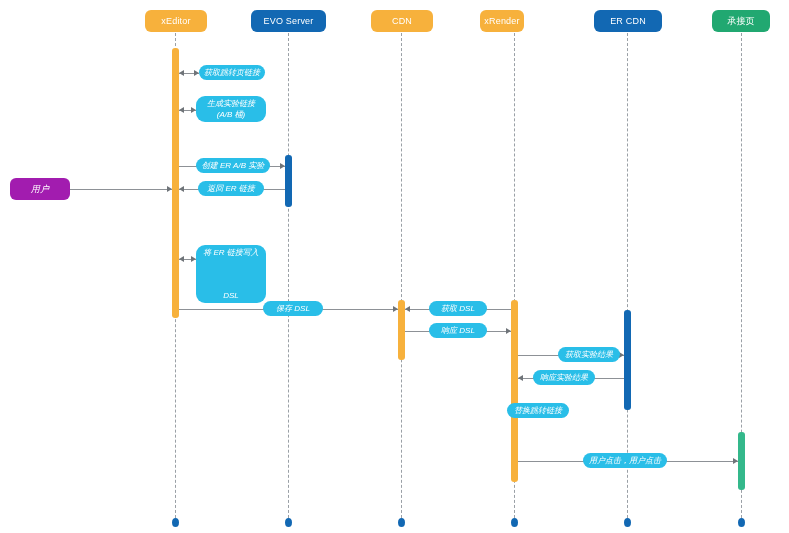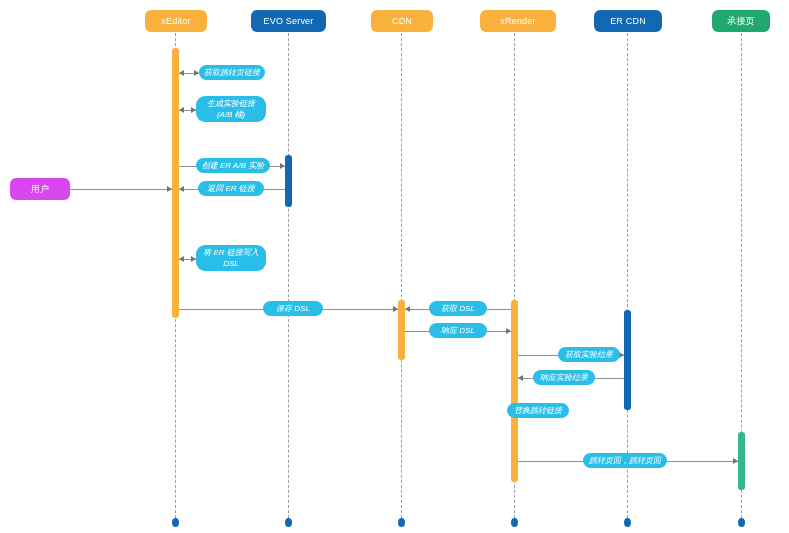"xRender" div.actor-box { width: 76px -> 44px }
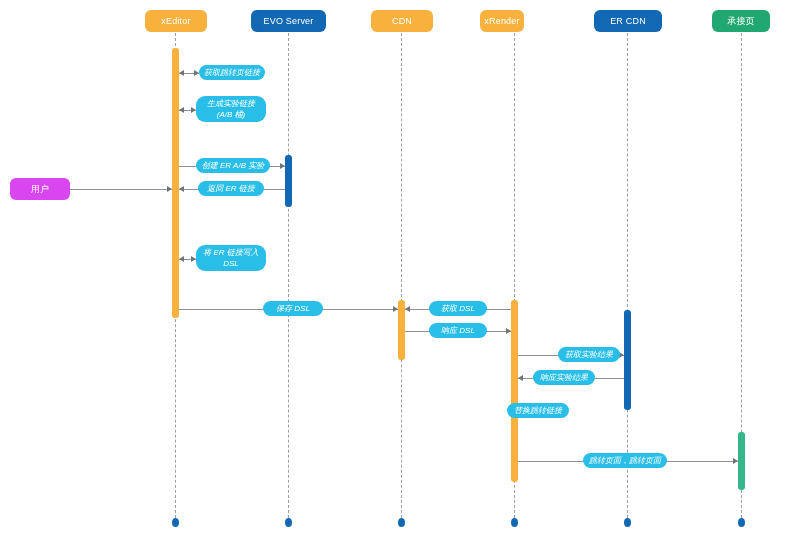"用户" .actor-navy { background: #d946ef -> #a21caf; font-style: none -> italic }
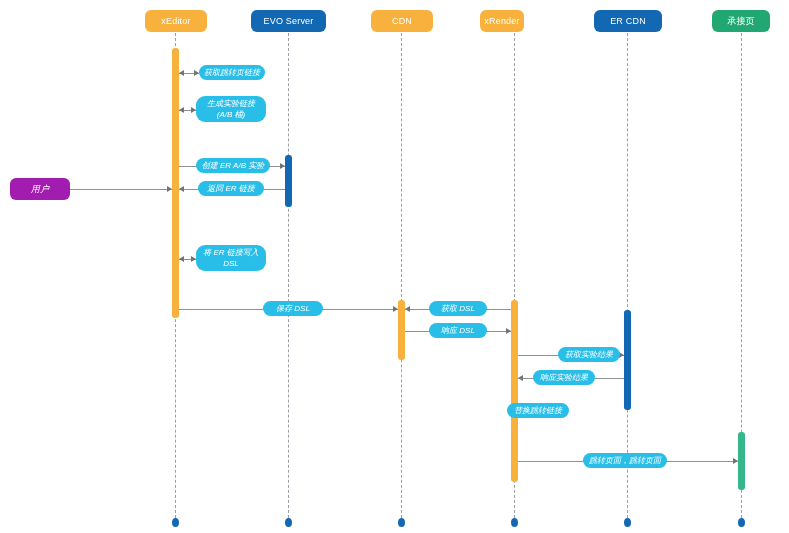"将 ER 链接写入" div.msg-label { gap: none -> 32px }
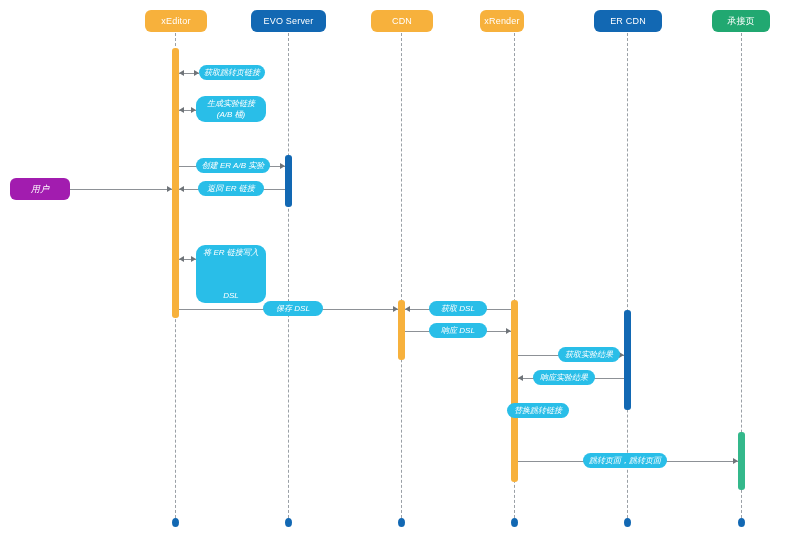"跳转页面，跳转页面" span { text: 跳转页面，跳转页面 -> 用户点击，用户点击 }
